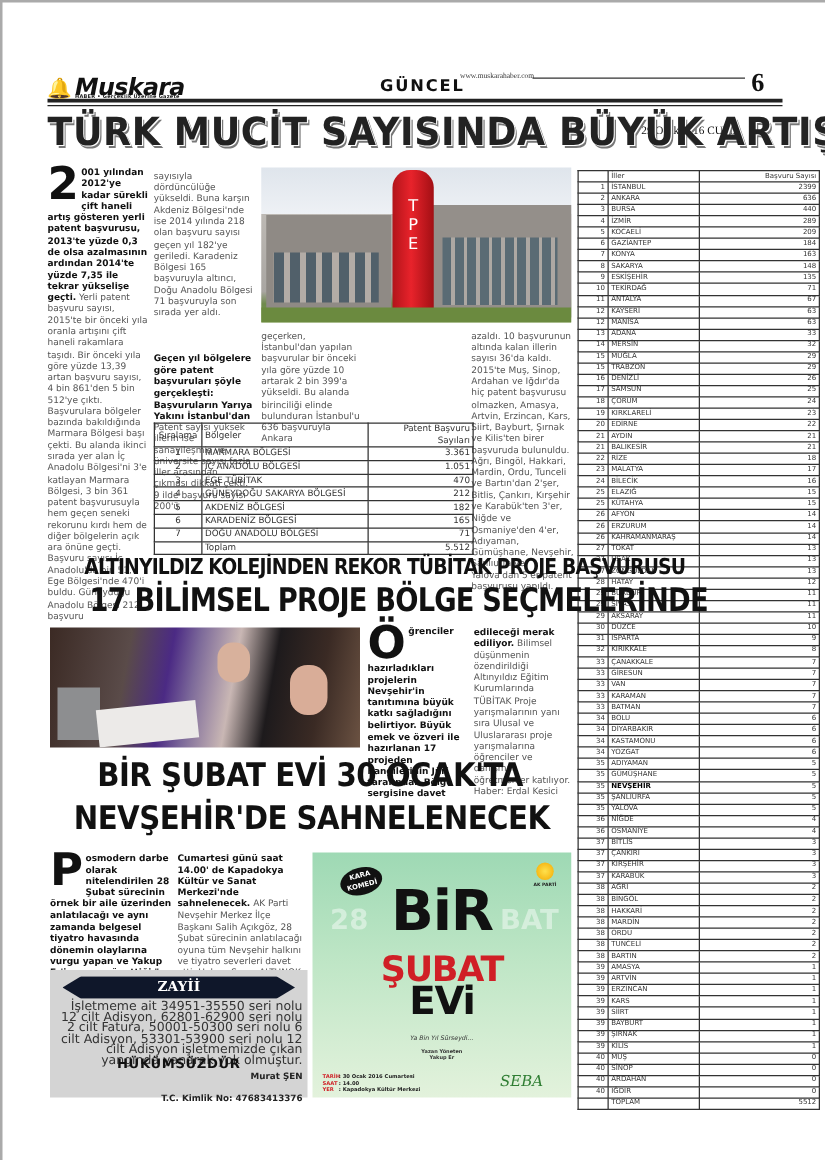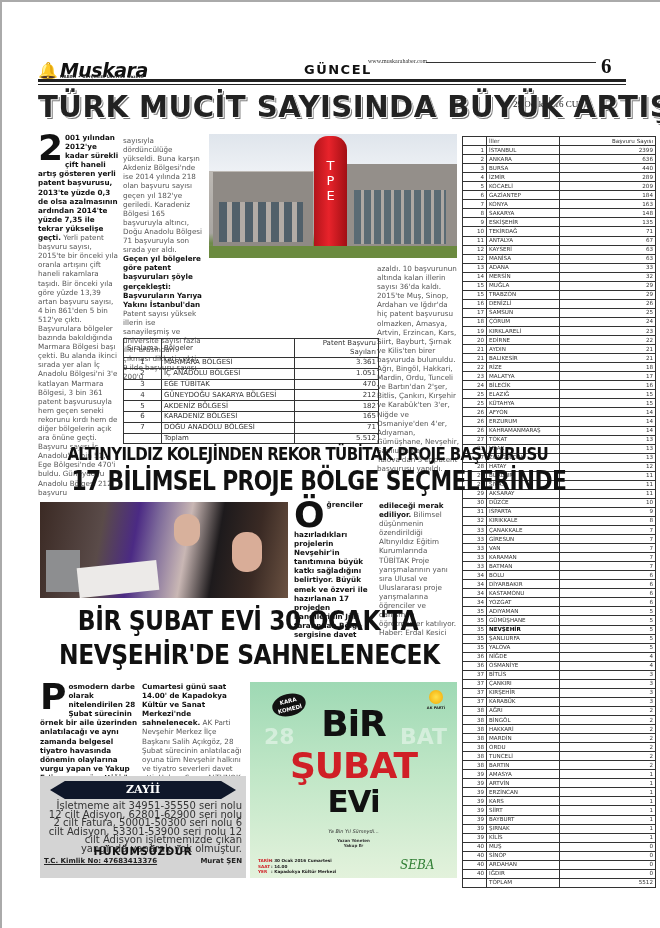"geçerken, İstanbul'dan yapılan" div.col { html: none -> <div>geçerken, İstanbul'dan yapılan başvurular bir önceki yıla göre yüzde 10 artarak 2 bin 399'a yükseldi. Bu alanda birinciliği elinde bulunduran İstanbul'u 636 başvuruyla Ankara</div> }
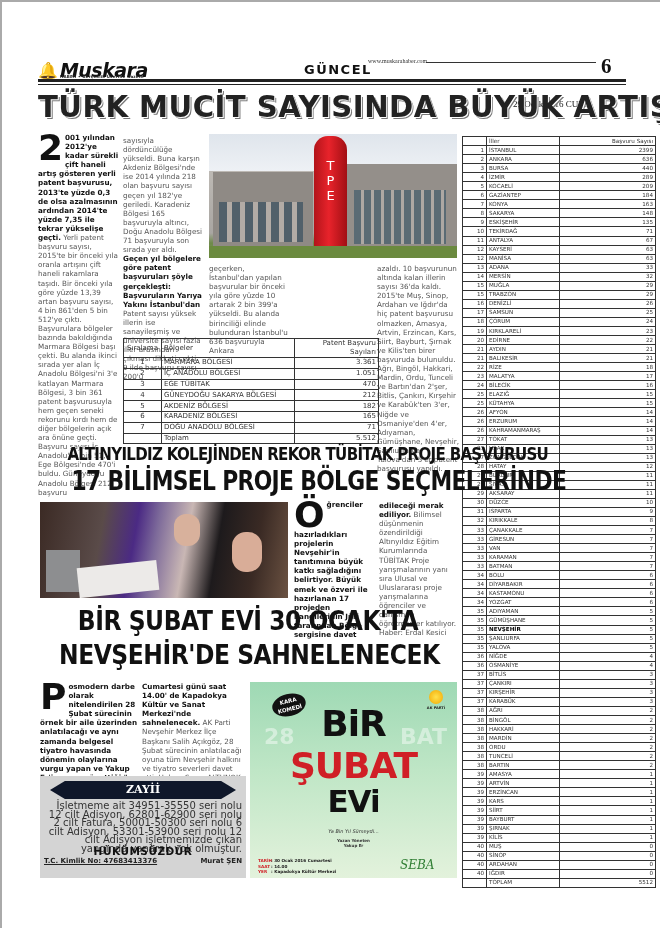"Geçen yıl bölgelere göre patent" b { margin-top: none -> 28px }
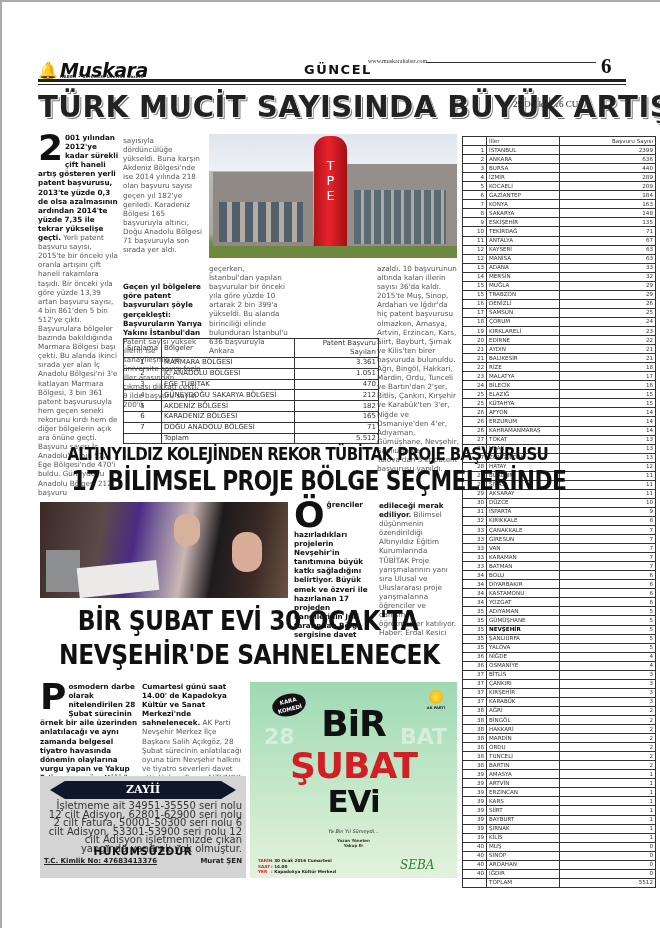"BiR" .title-bir { font-size: 36px -> 45px }
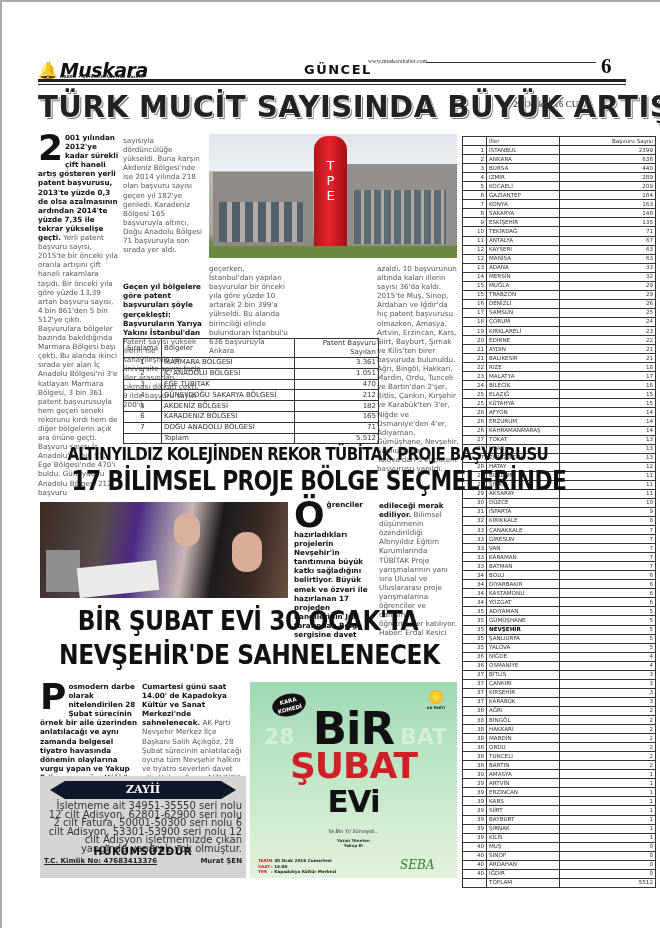"ŞUBAT" .title-subat { font-size: 36px -> 28px; top: 66px -> 80px }
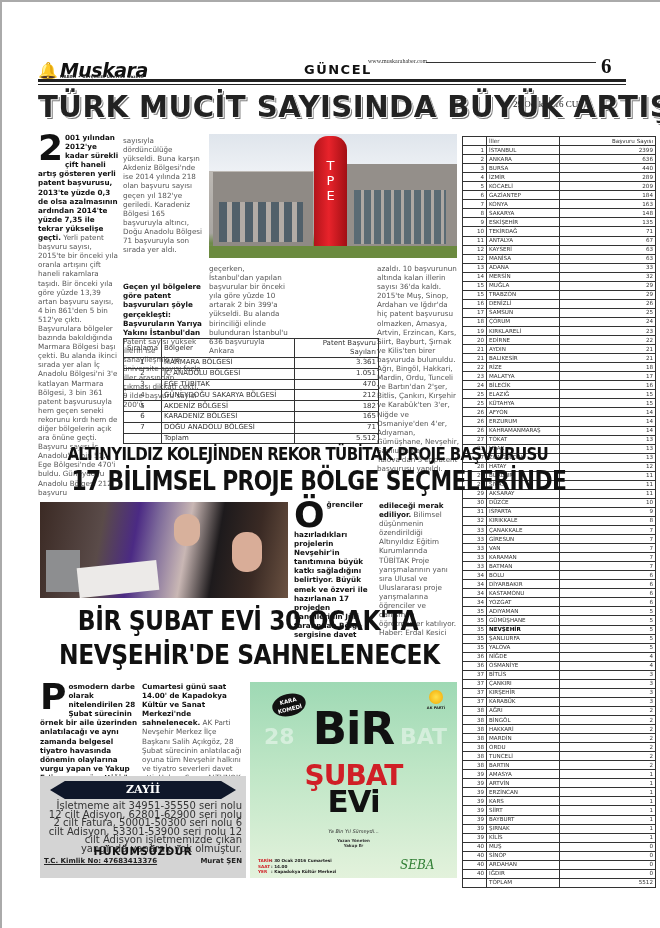"T.C. Kimlik No: 47683413376" .zayii-id { text-align: left -> right; text-decoration: underline -> none; top: 81px -> 99px }
